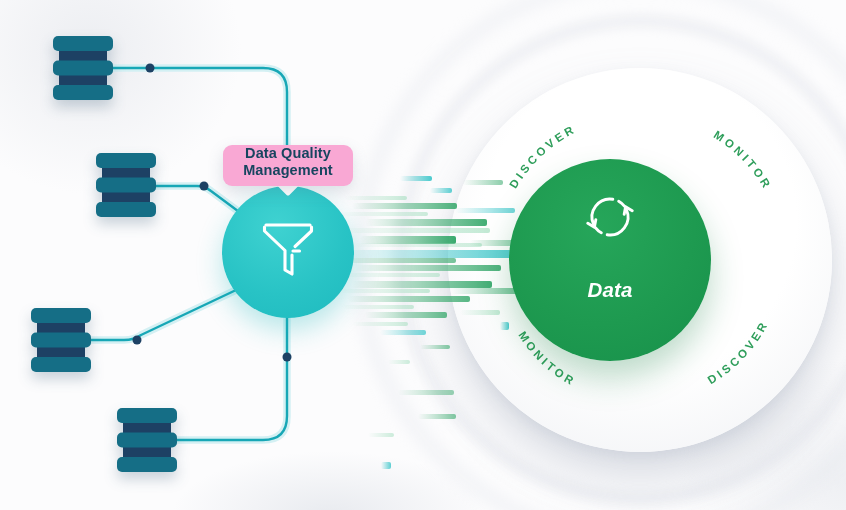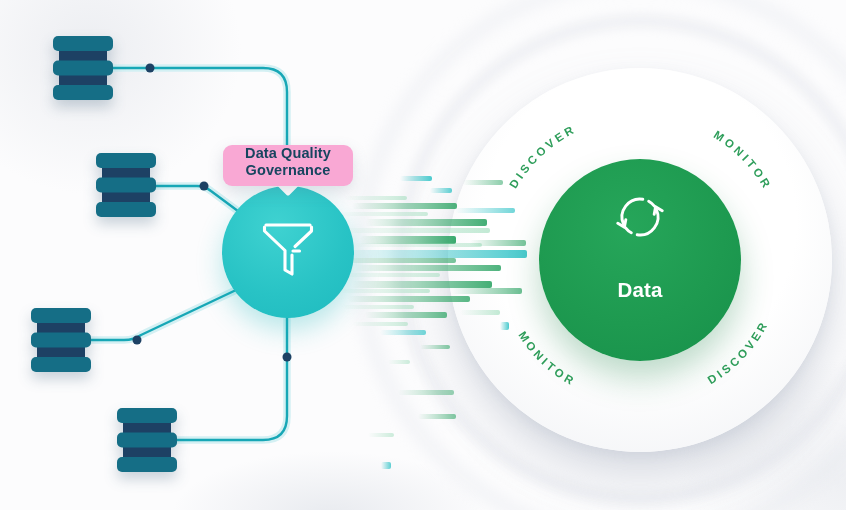"Governance" span { text: Governance -> Management }
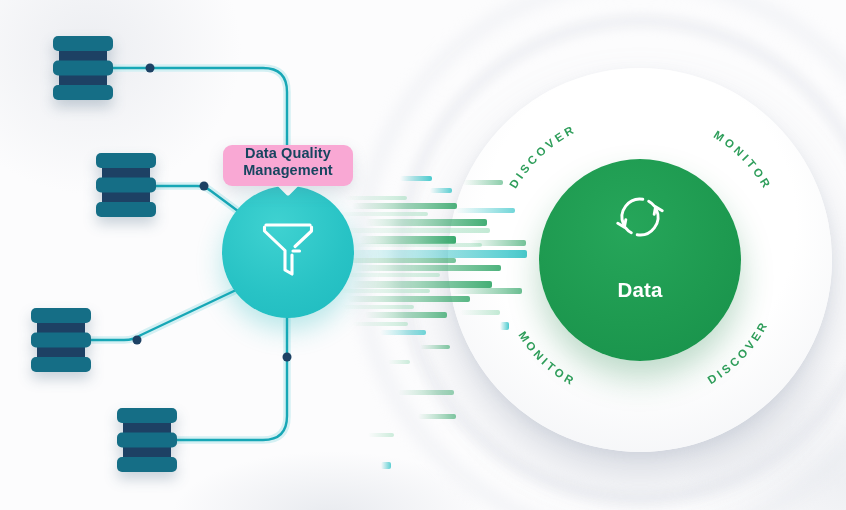"Data" .green-core { font-style: none -> italic; left: 539px -> 509px }
